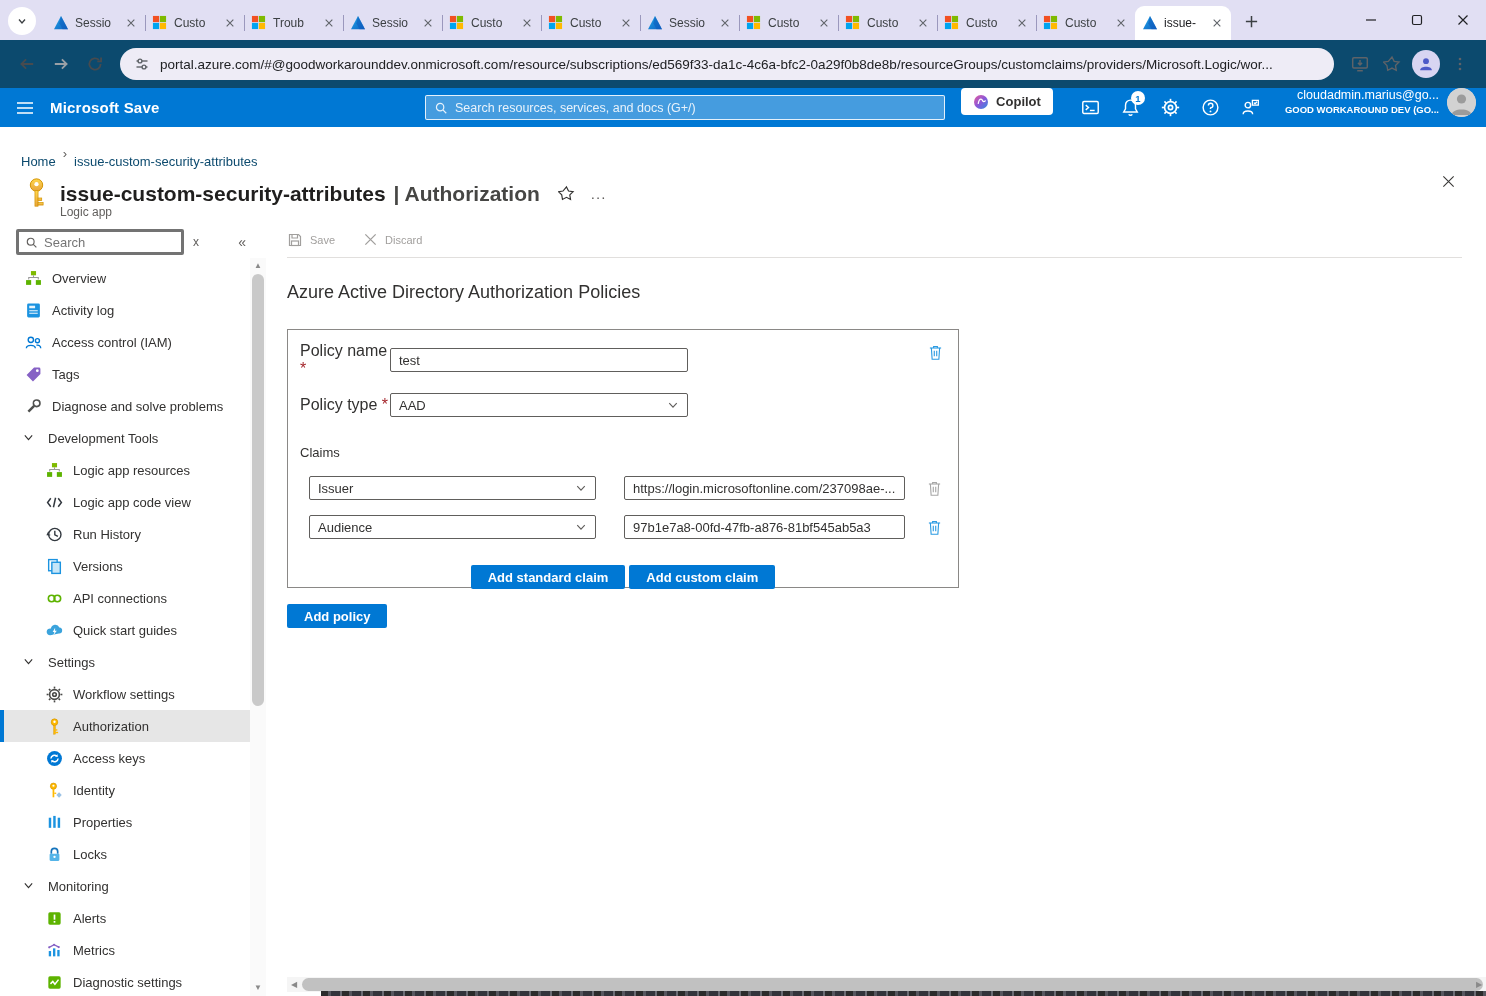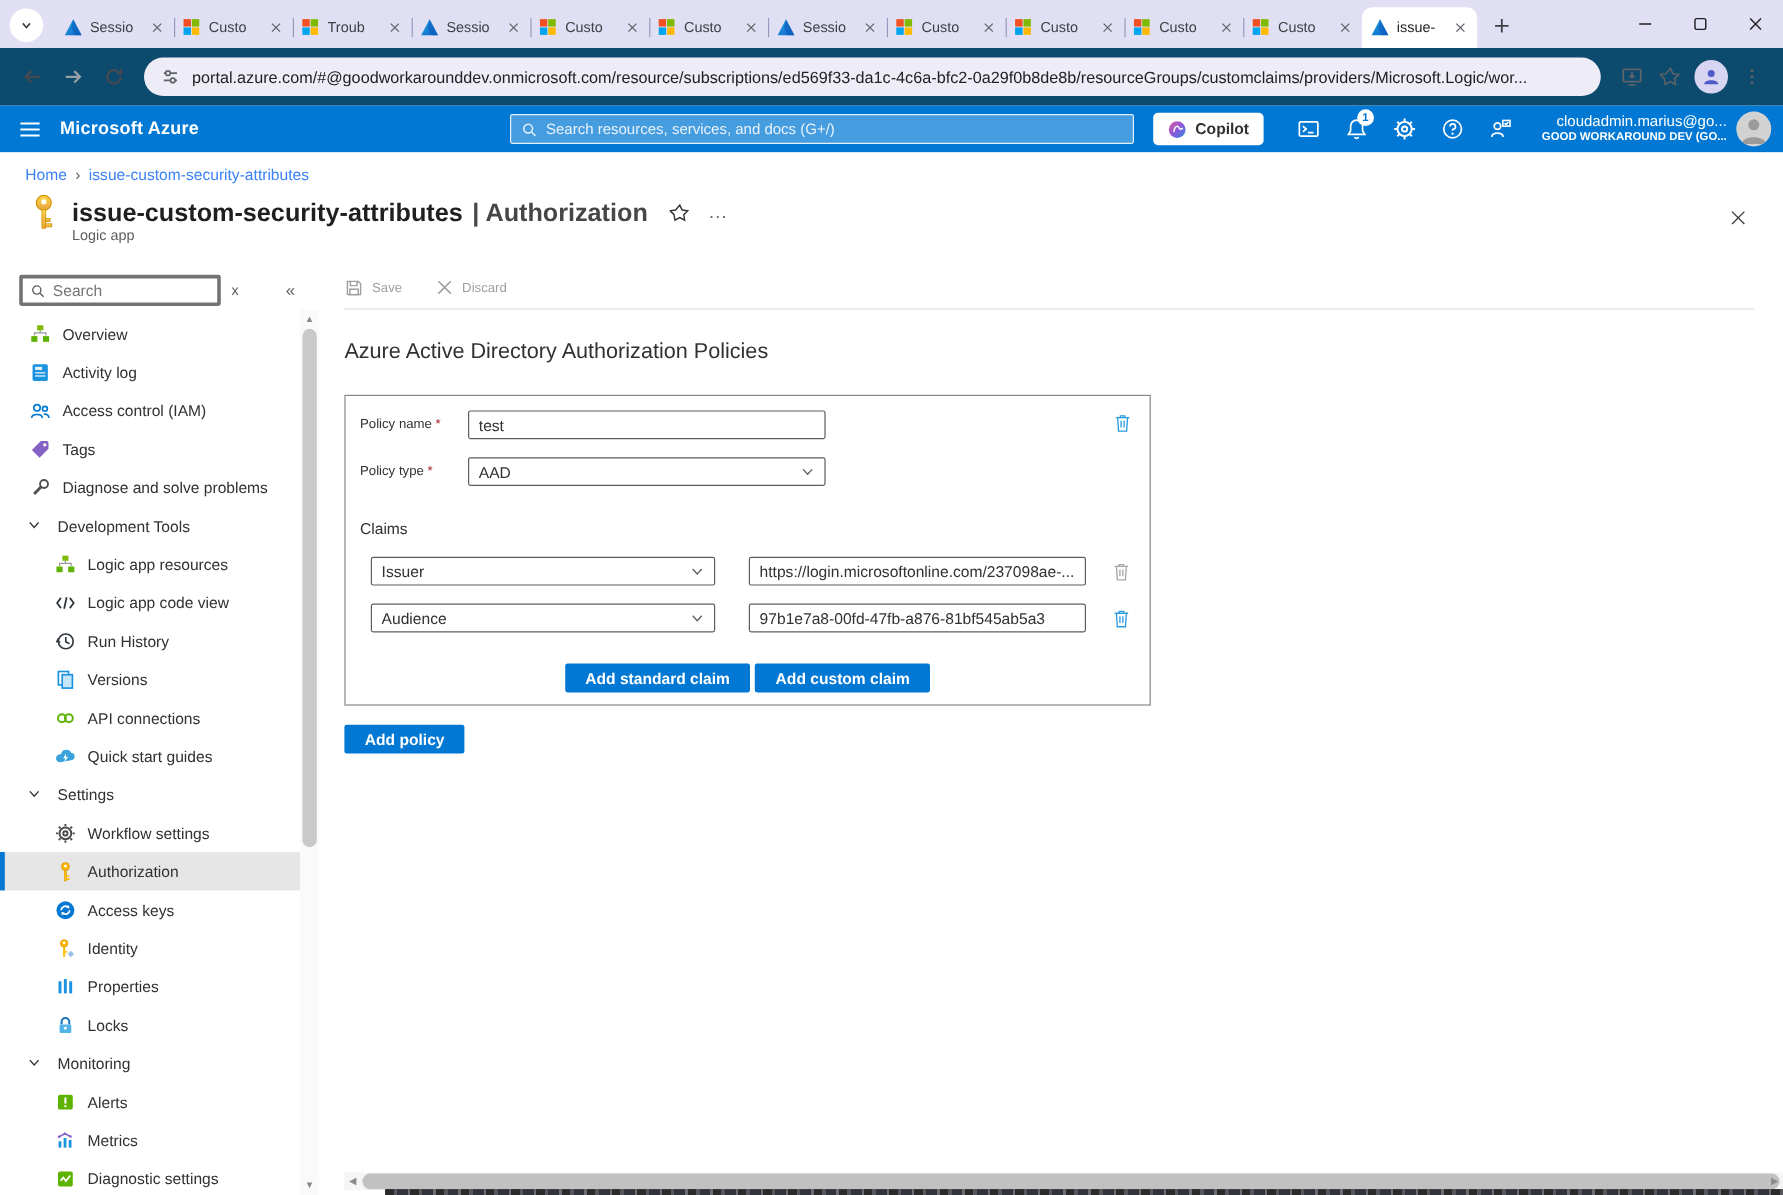"Microsoft Azure" div.brand { text: Azure -> Save }
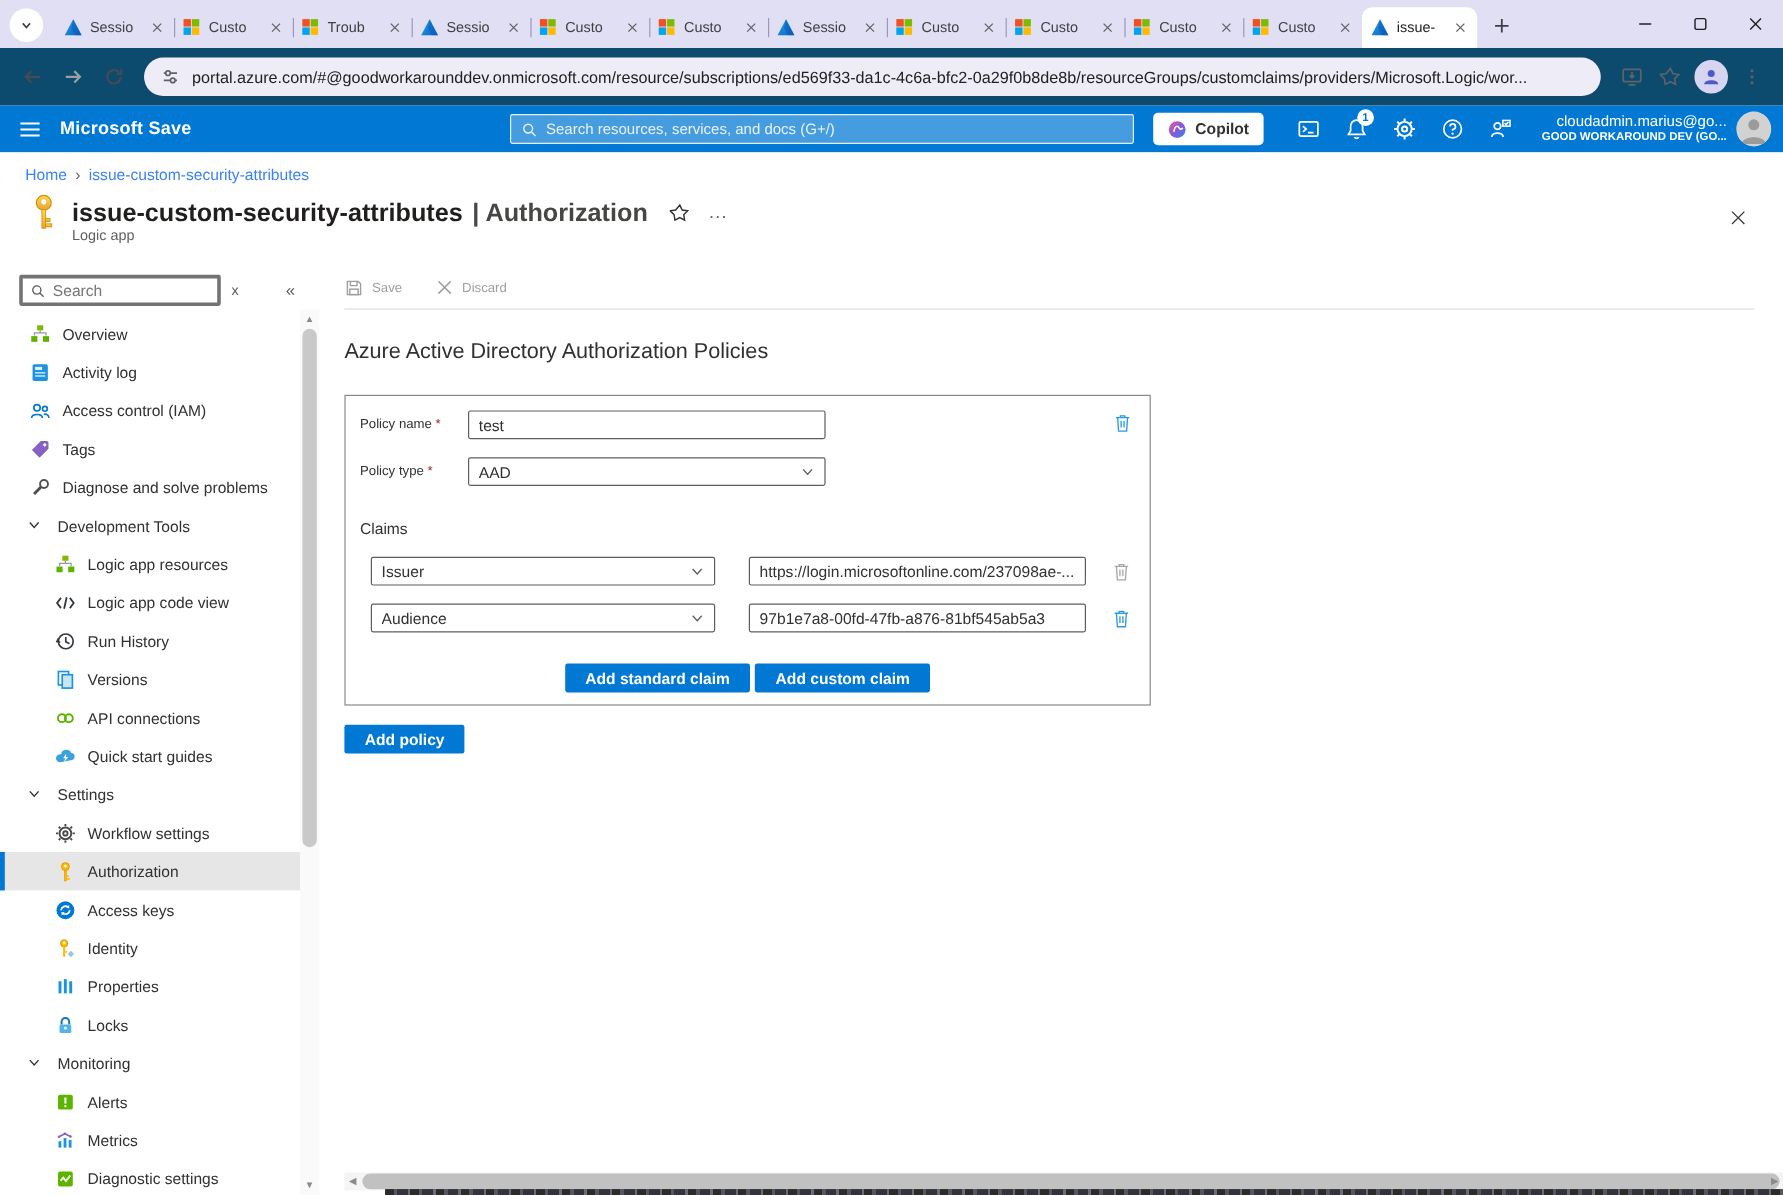"Copilot" .azright { align-items: center -> flex-start }
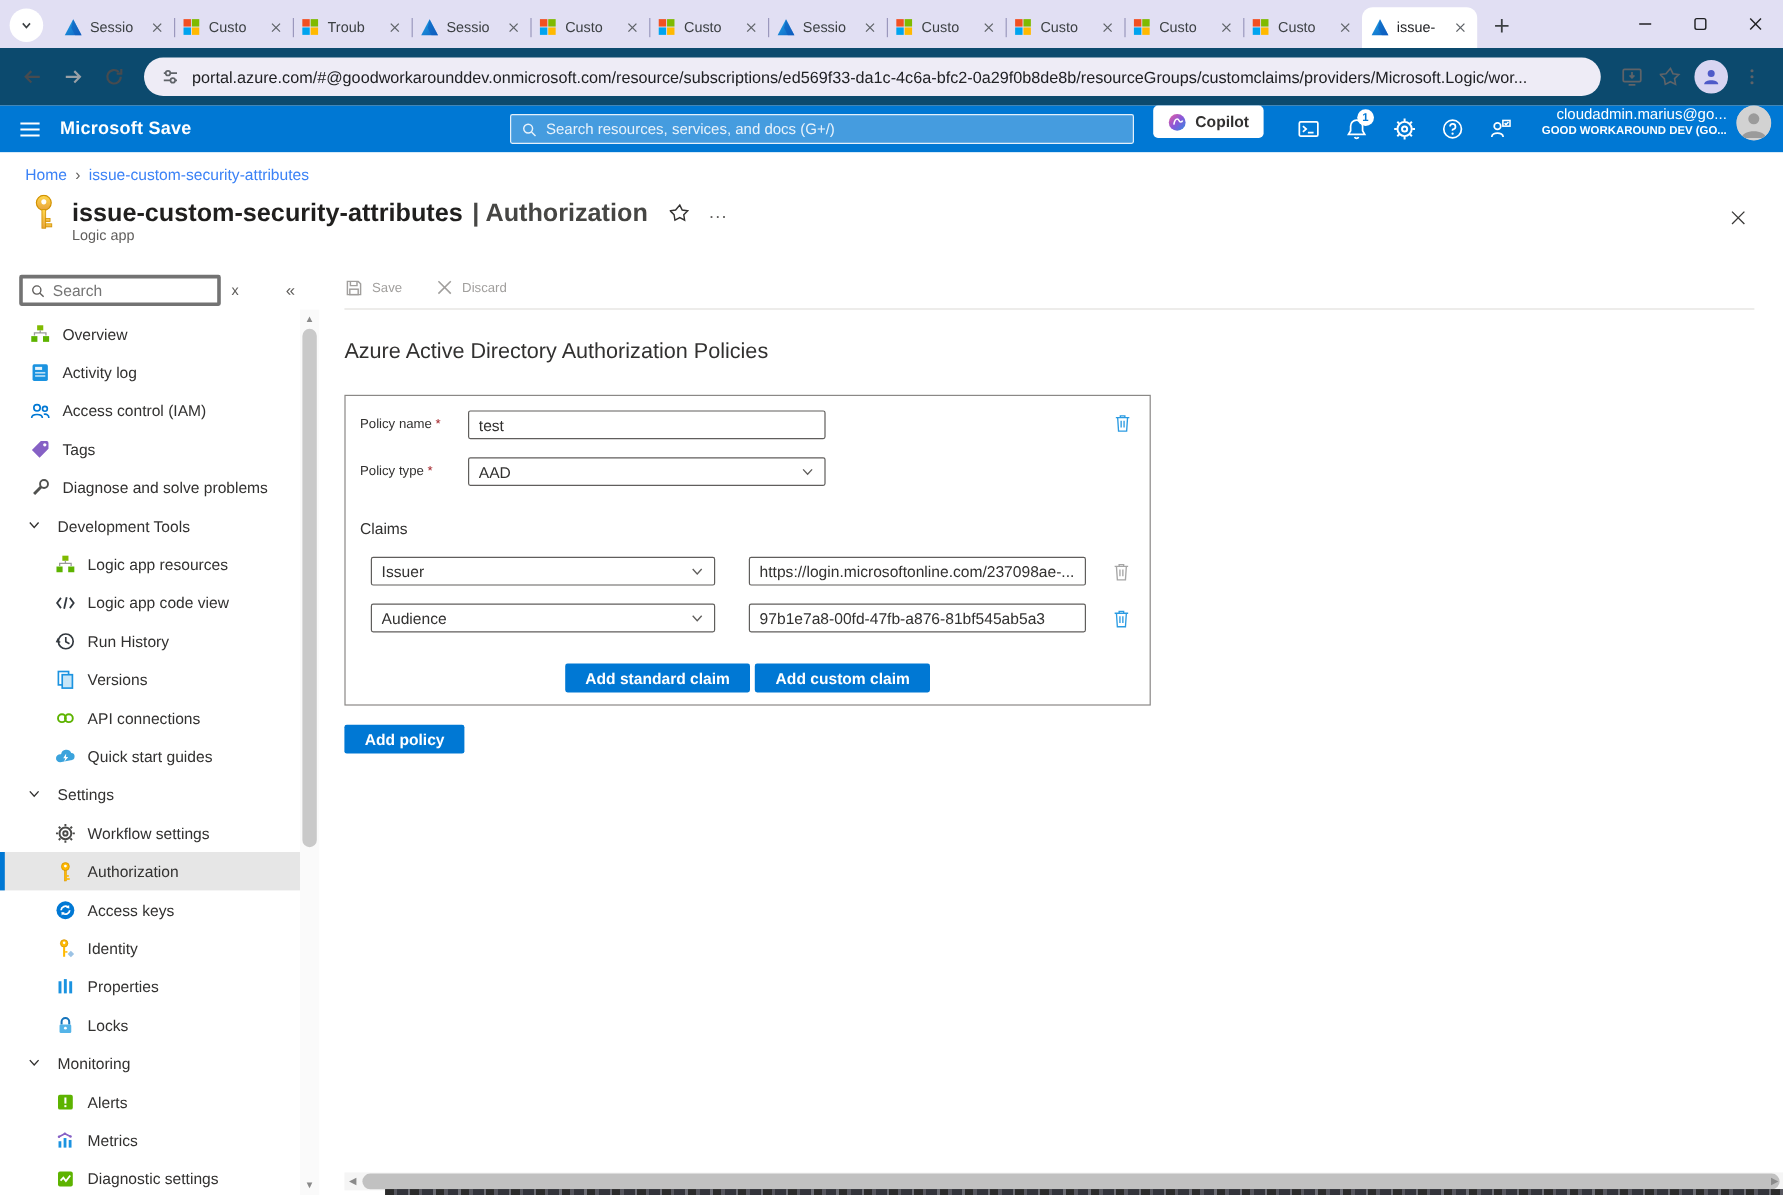"Home" .crumb { color: #3b82f6 -> #0c4a6e; margin-top: none -> 16px }
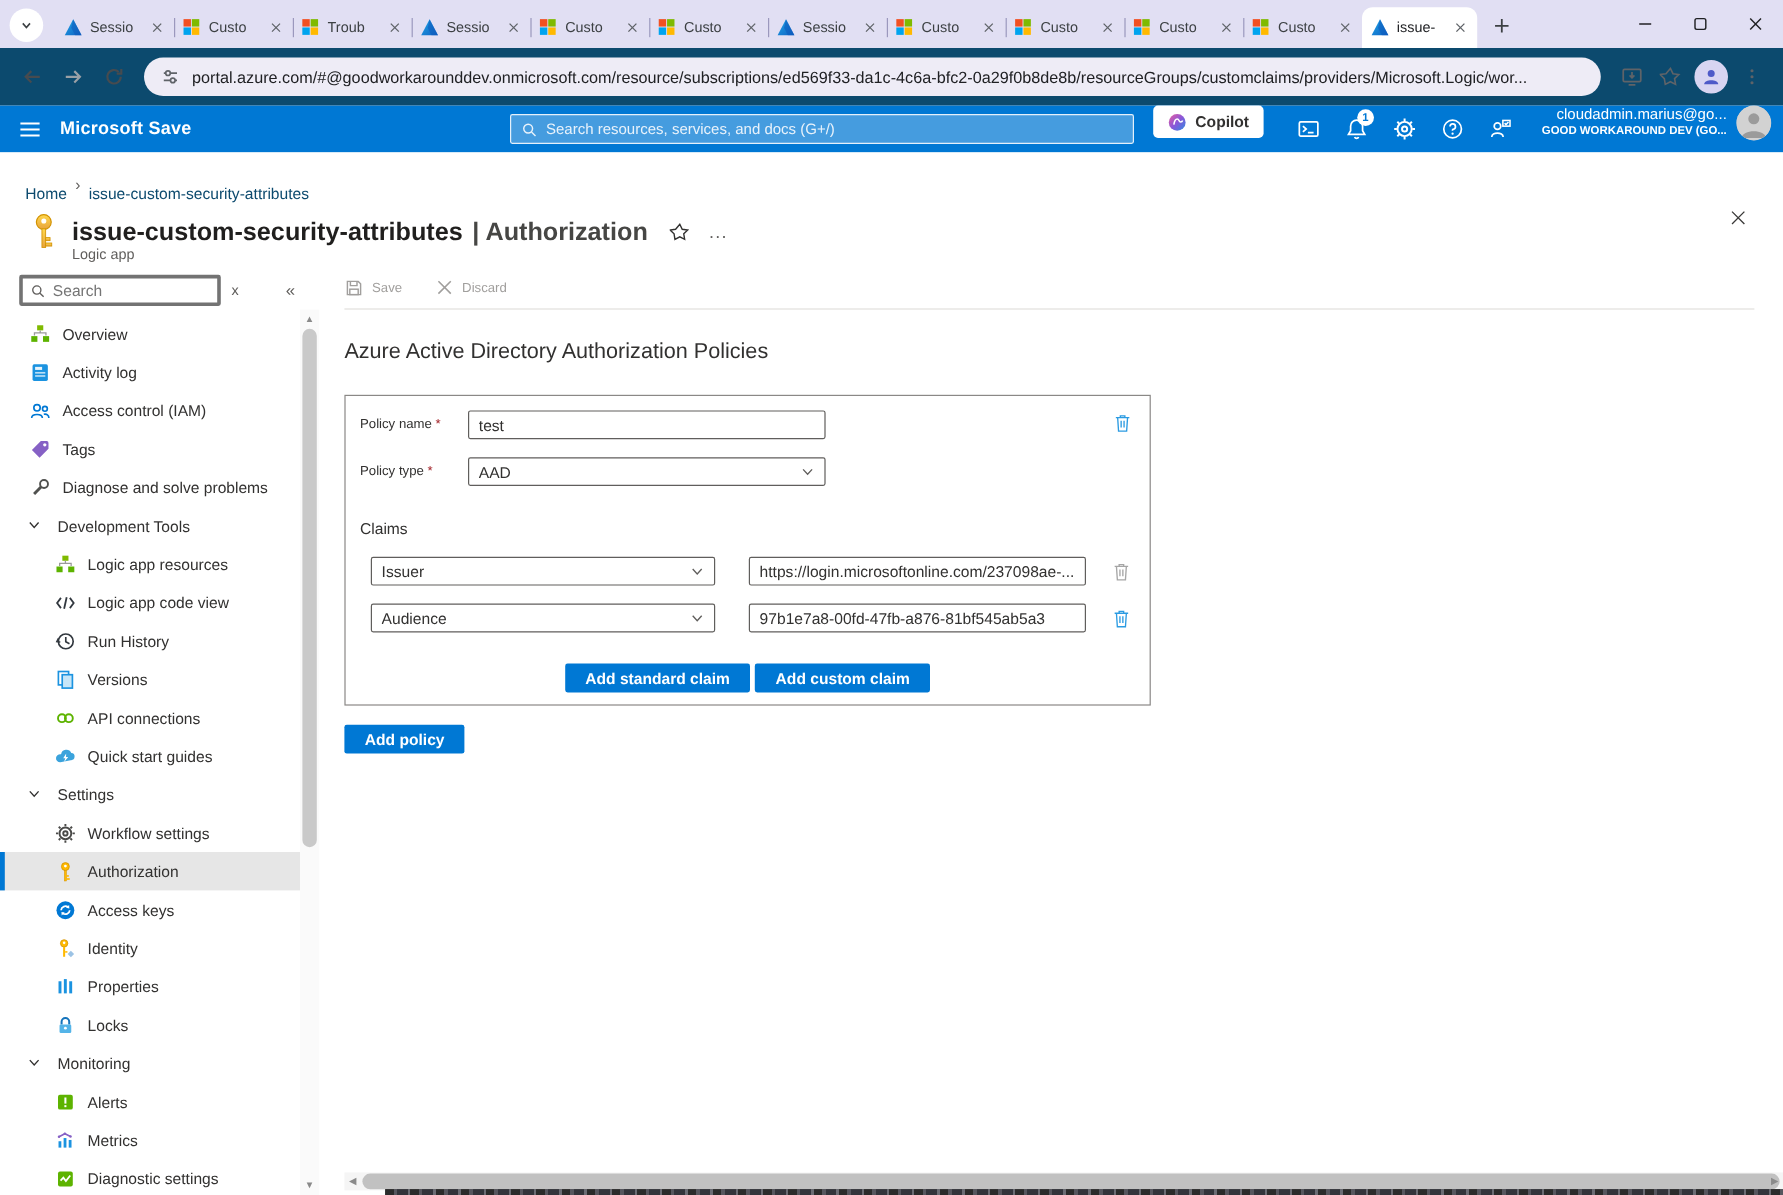"Policy name *" .flabel { font-size: 11px -> 16px }
